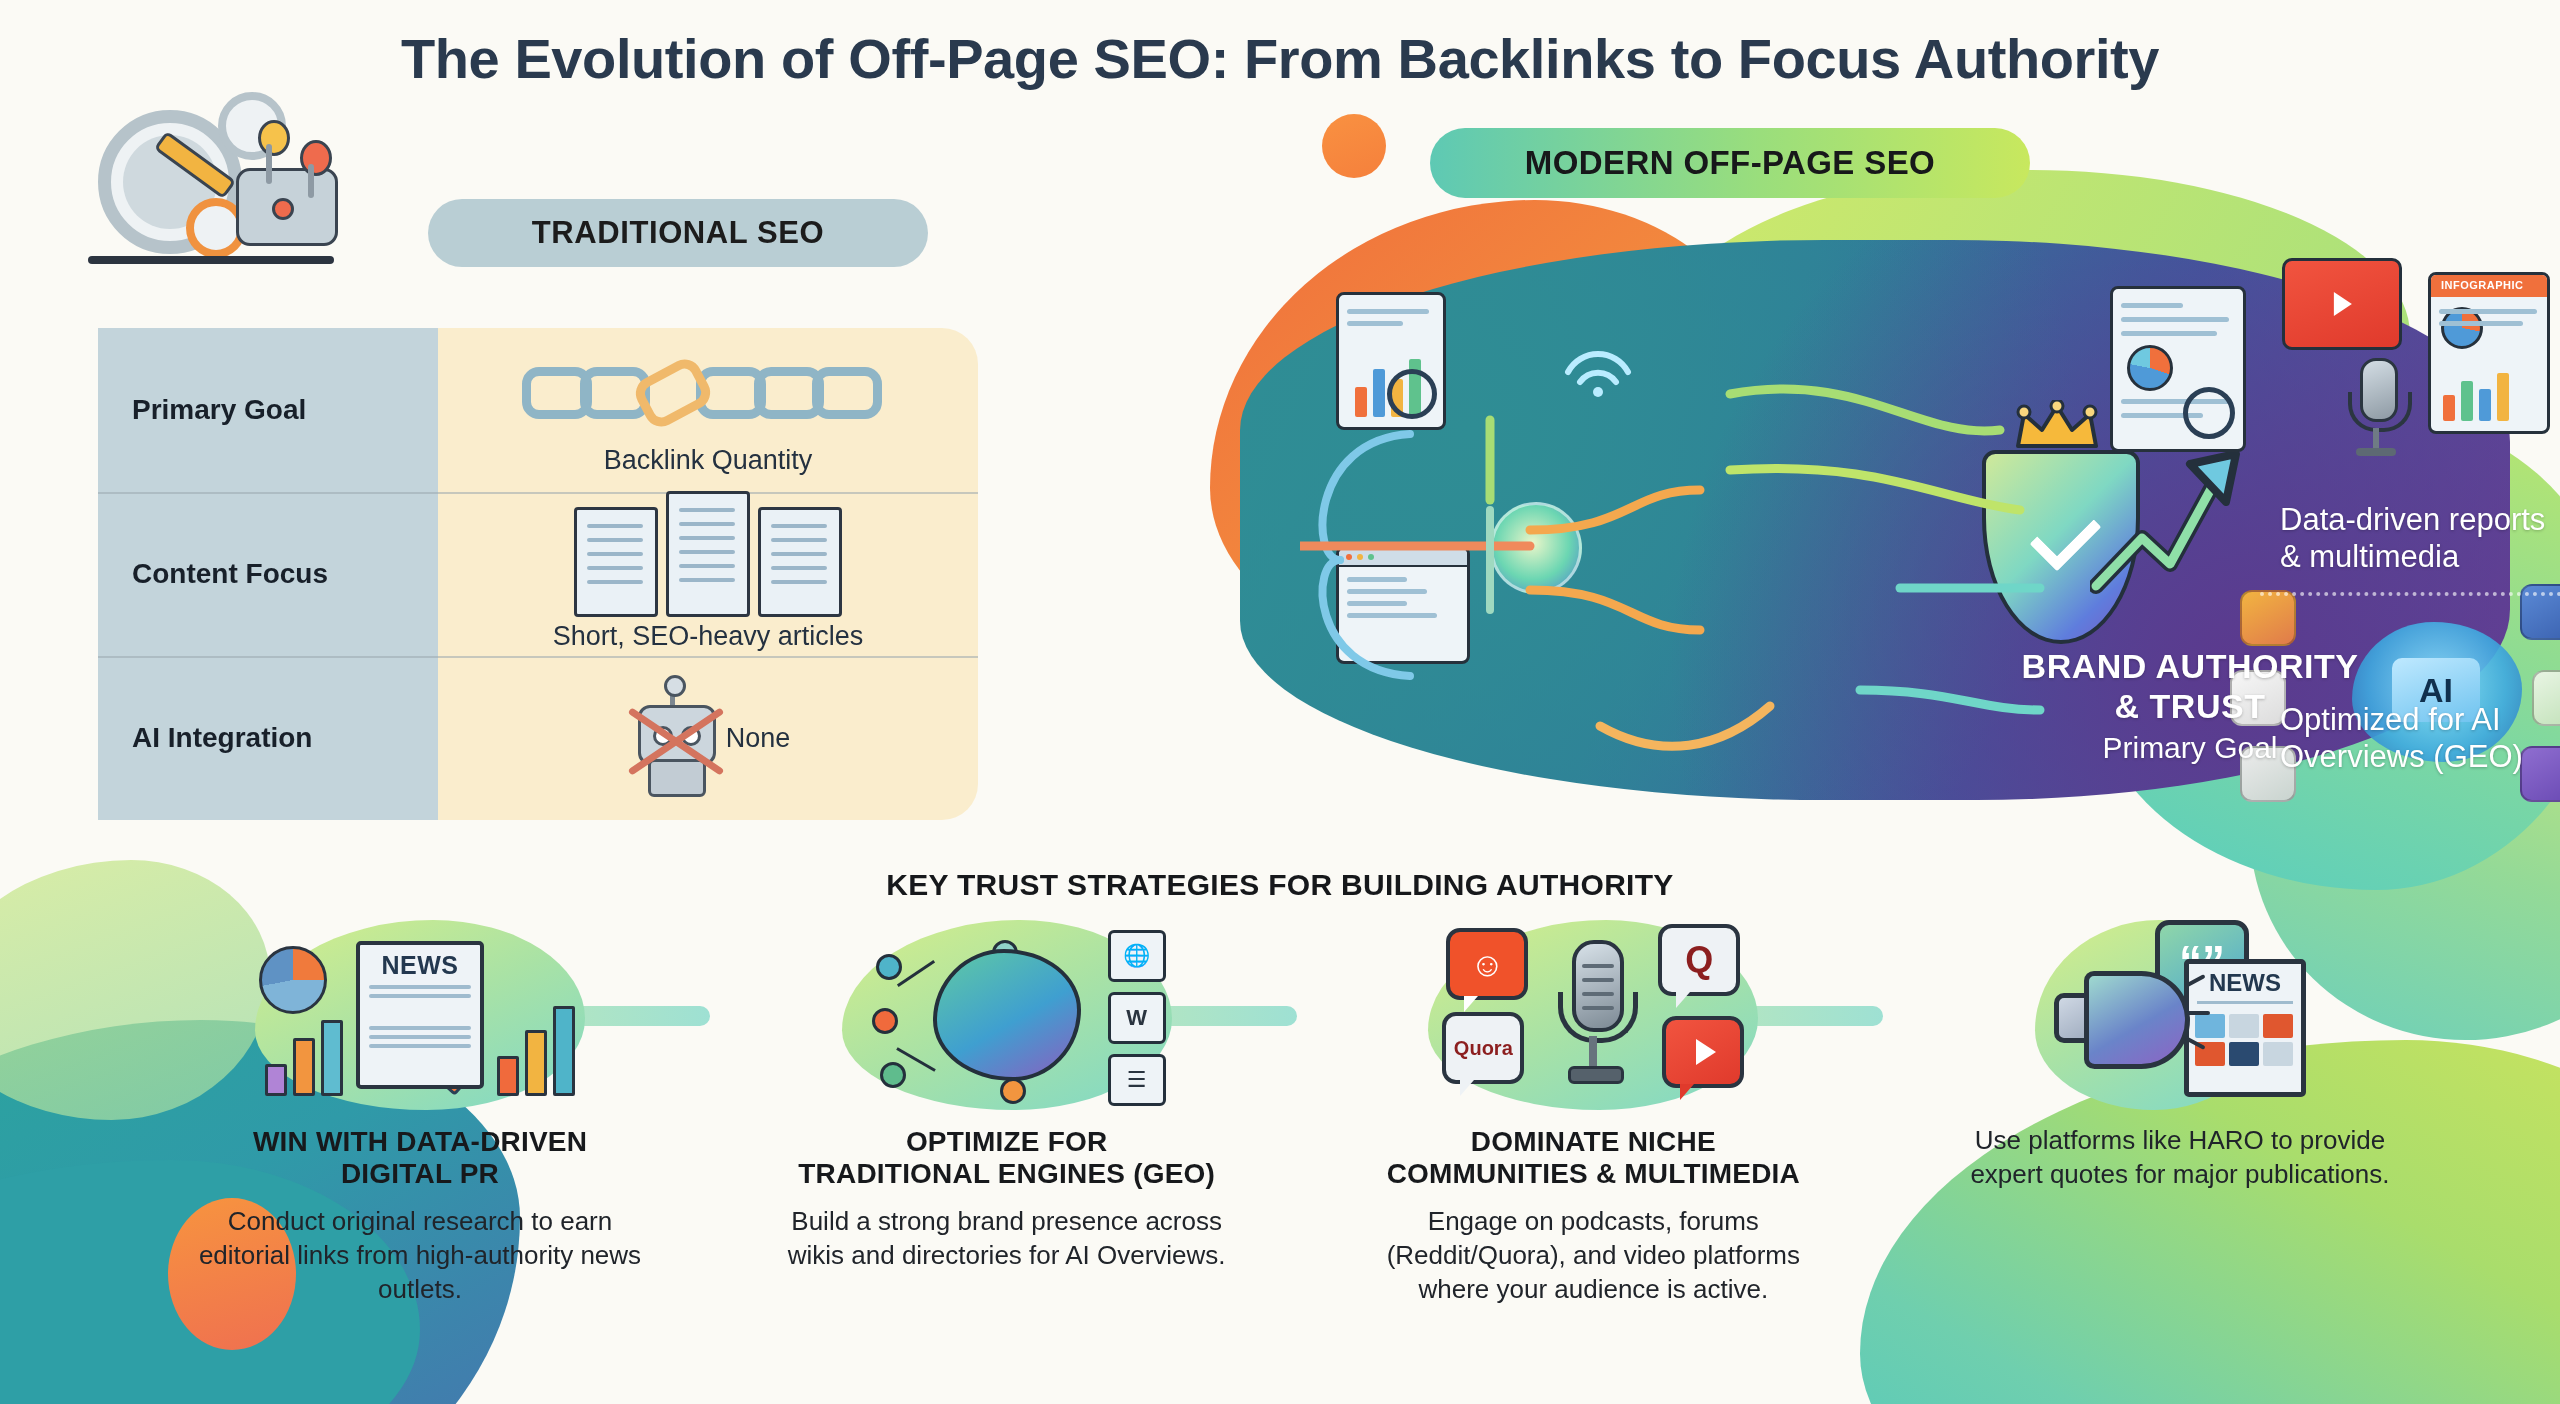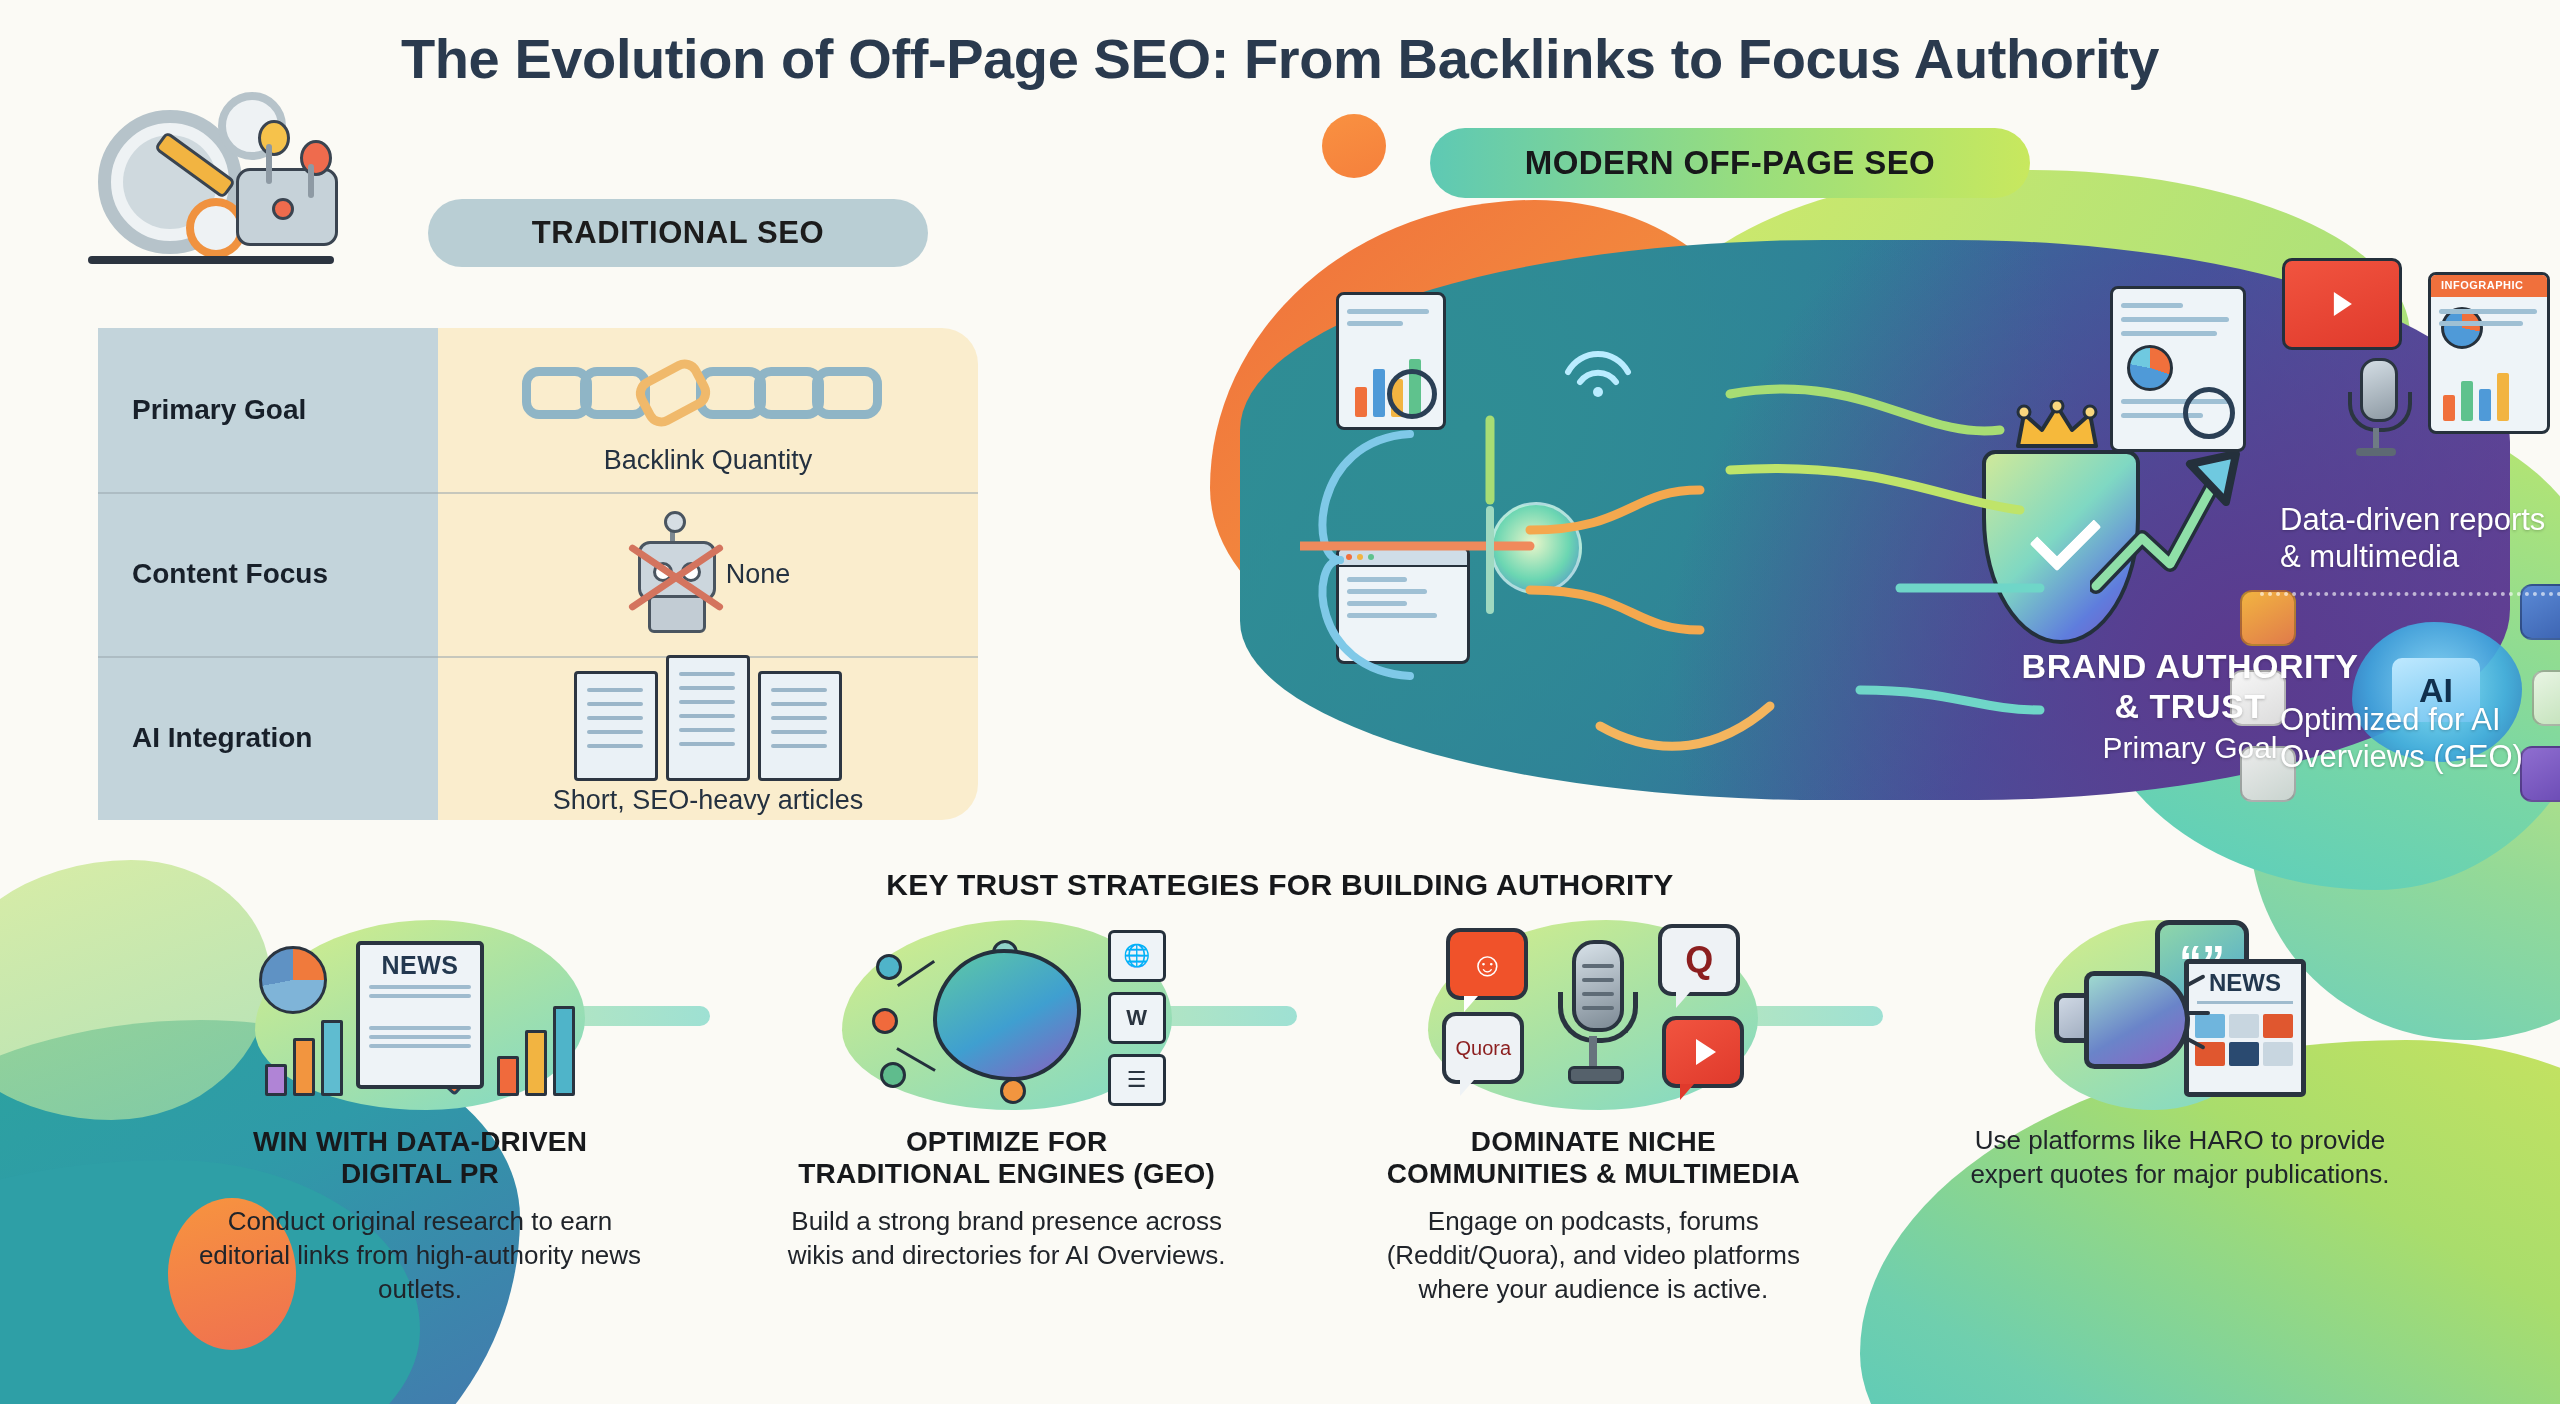"None" div.trad-row { order: before "Short, SEO-heavy articles" -> after "Short, SEO-heavy articles" }
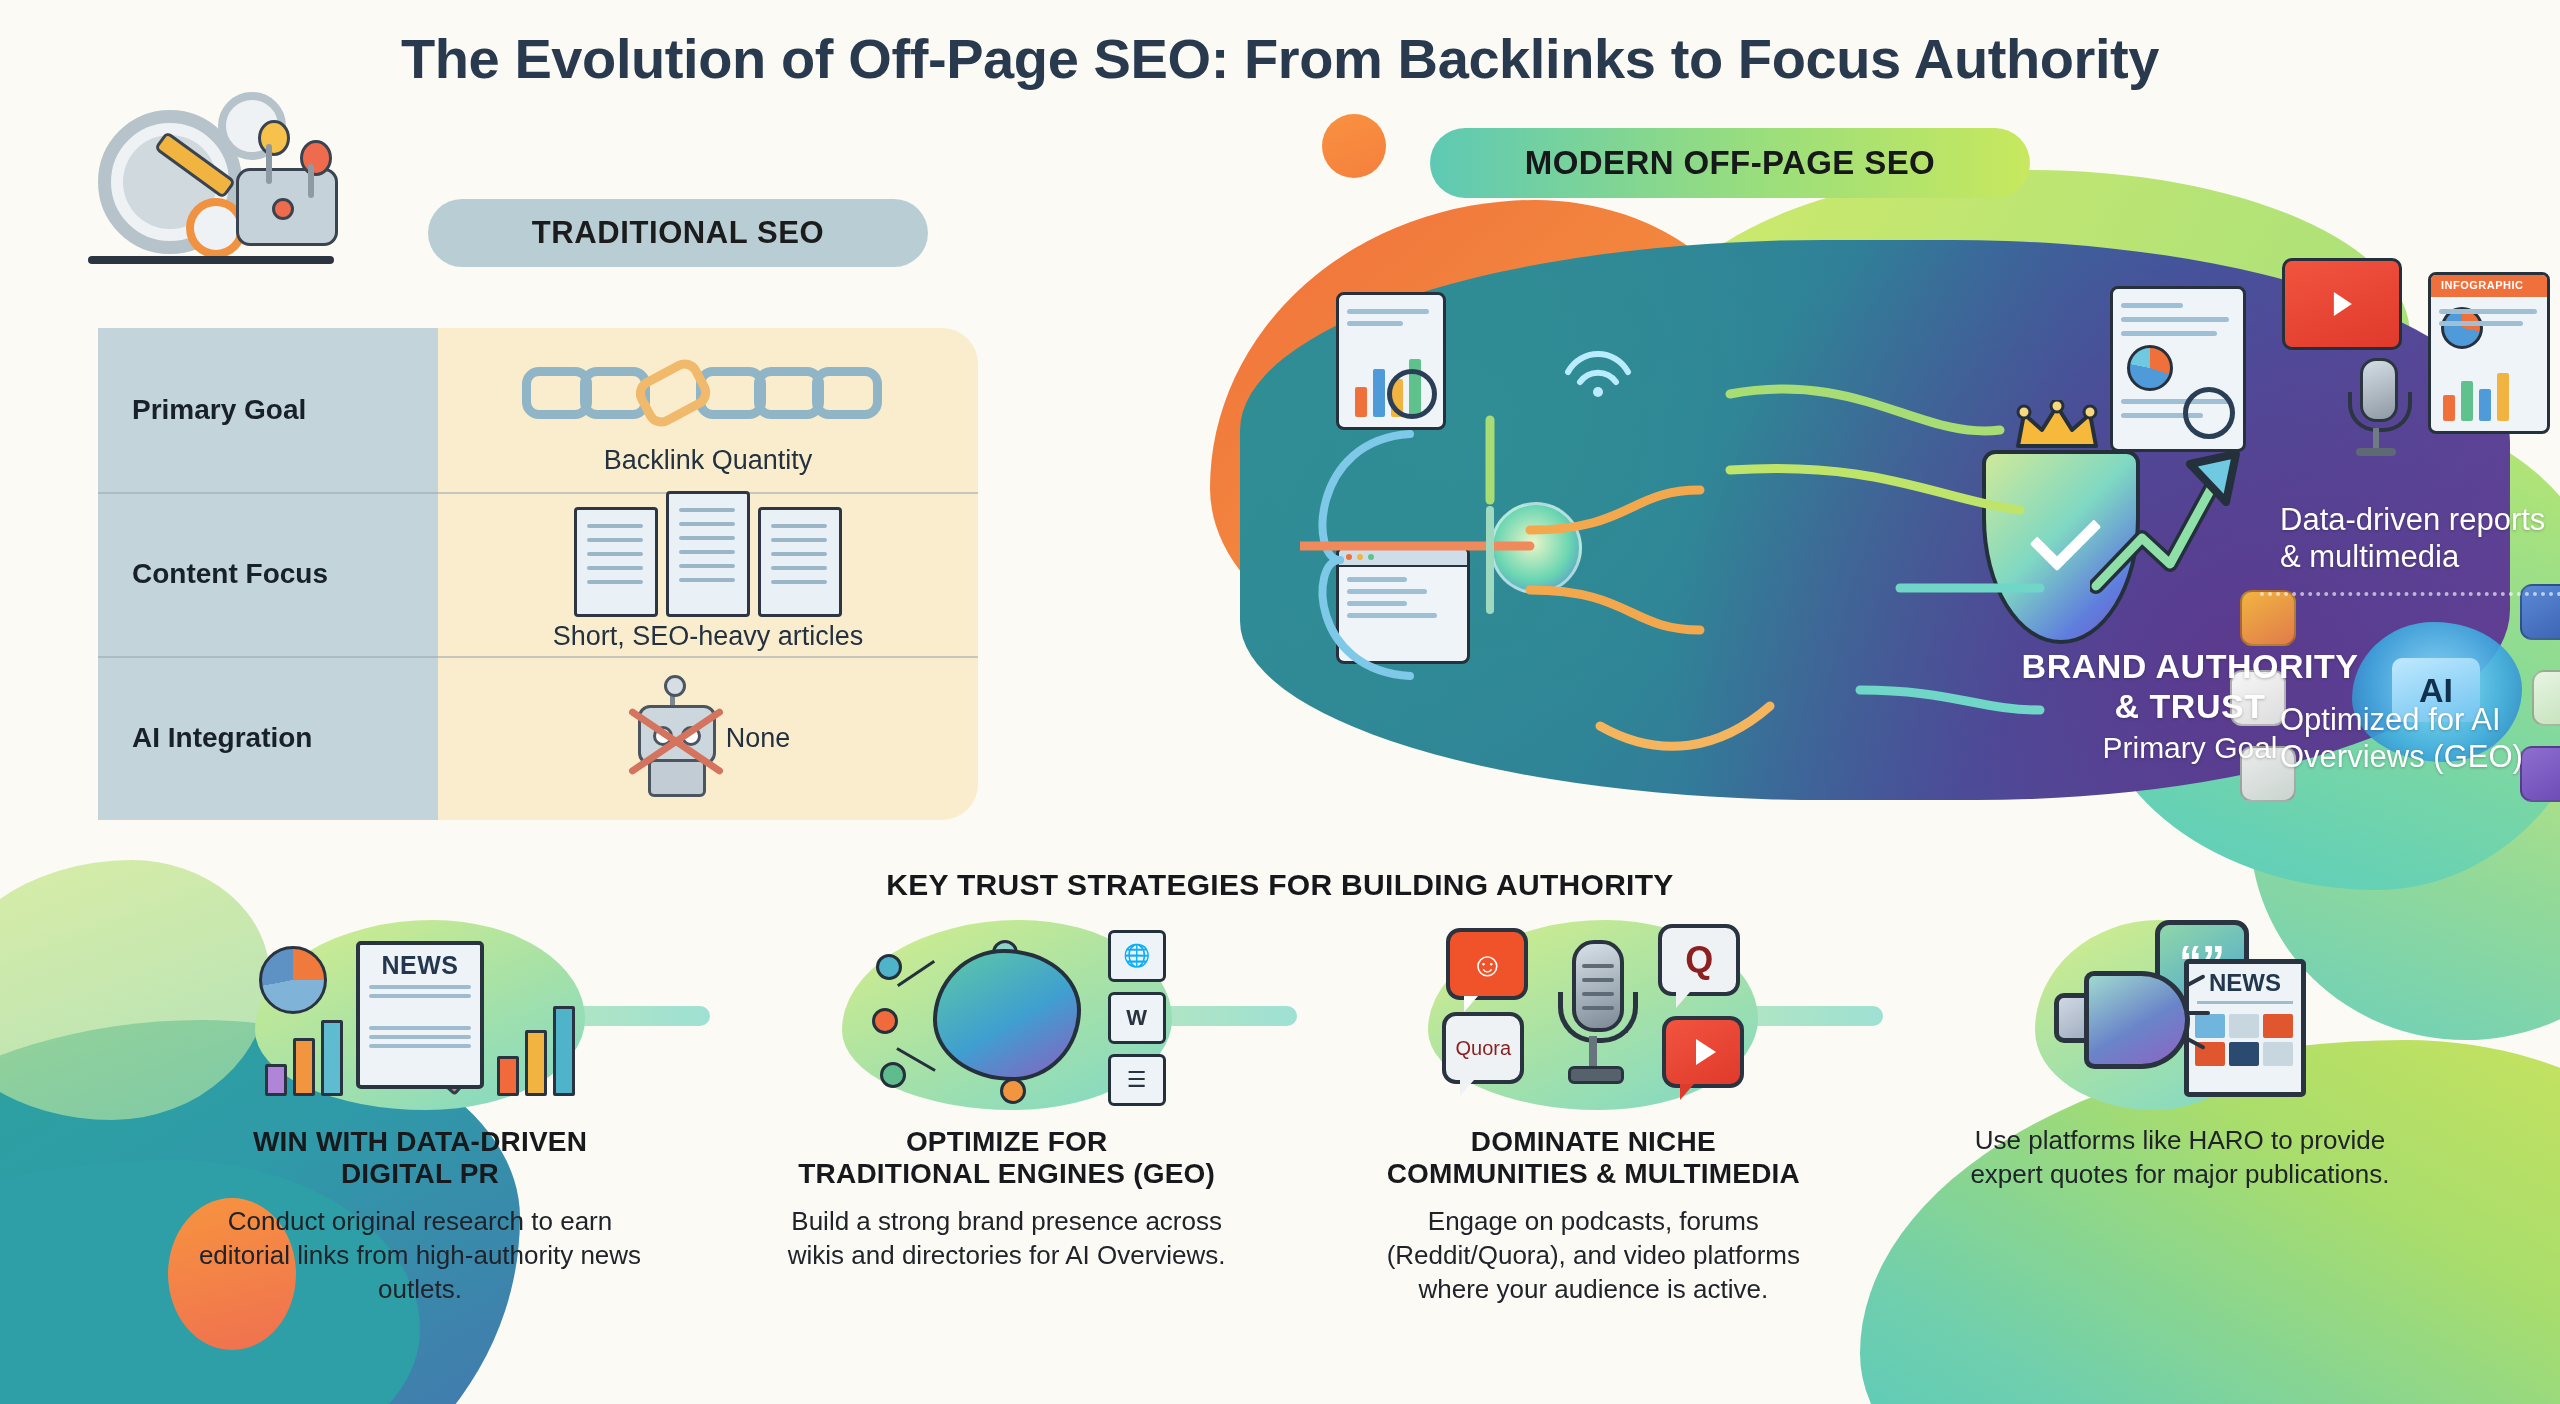"Quora" span { font-weight: 400 -> 700 }
